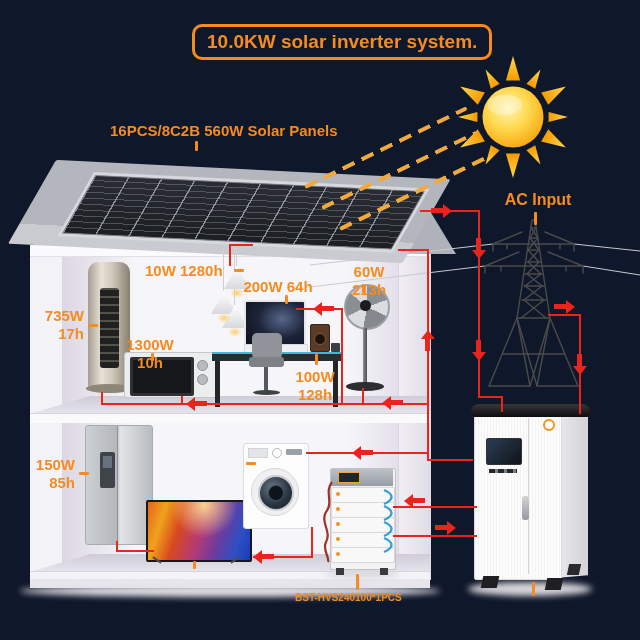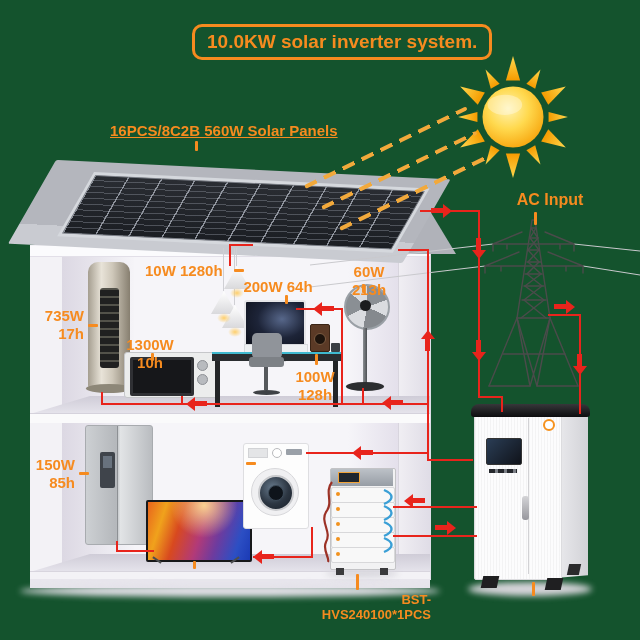"10.0KW solar inverter system." .canvas { background: #14532d -> #0f172a }
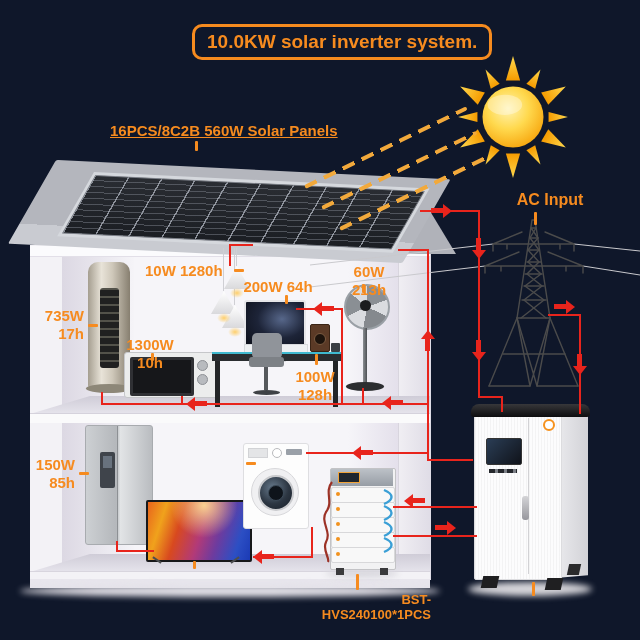"16PCS/8C2B 560W Solar Panels" div.lbl { text-decoration: underline -> none }
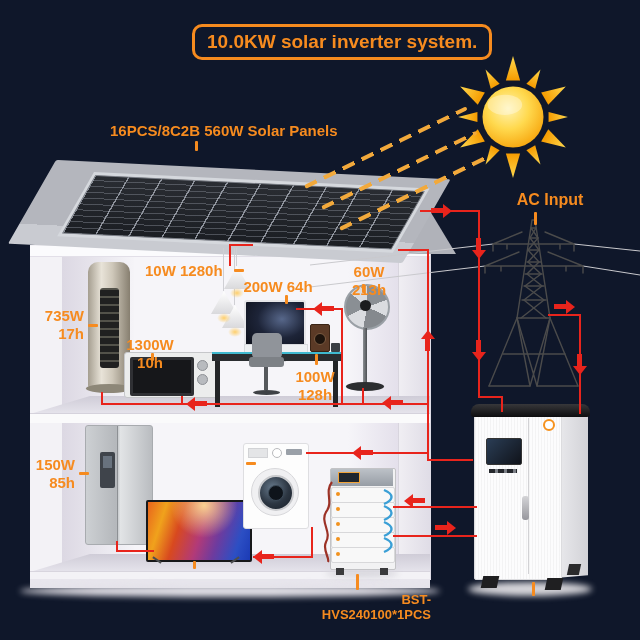"AC Input" div.lbl { margin-left: 12px -> none }
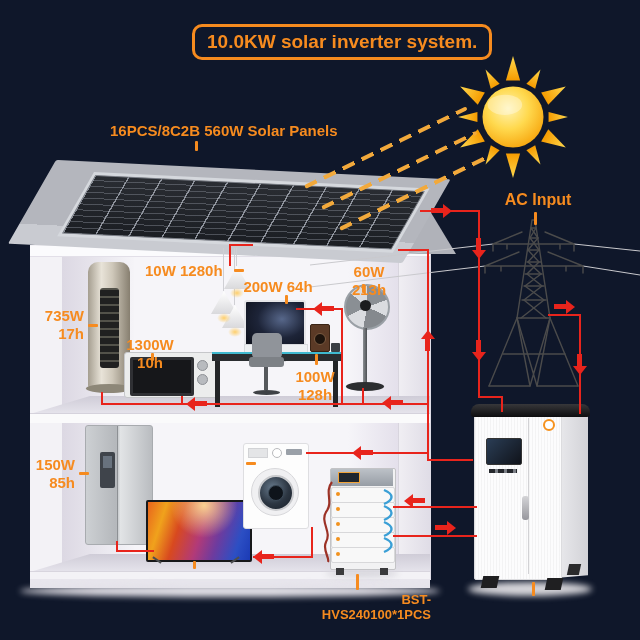"BST-HVS240100*1PCS" div.lbl { font-size: 13px -> 10px; text-align: right -> left }
